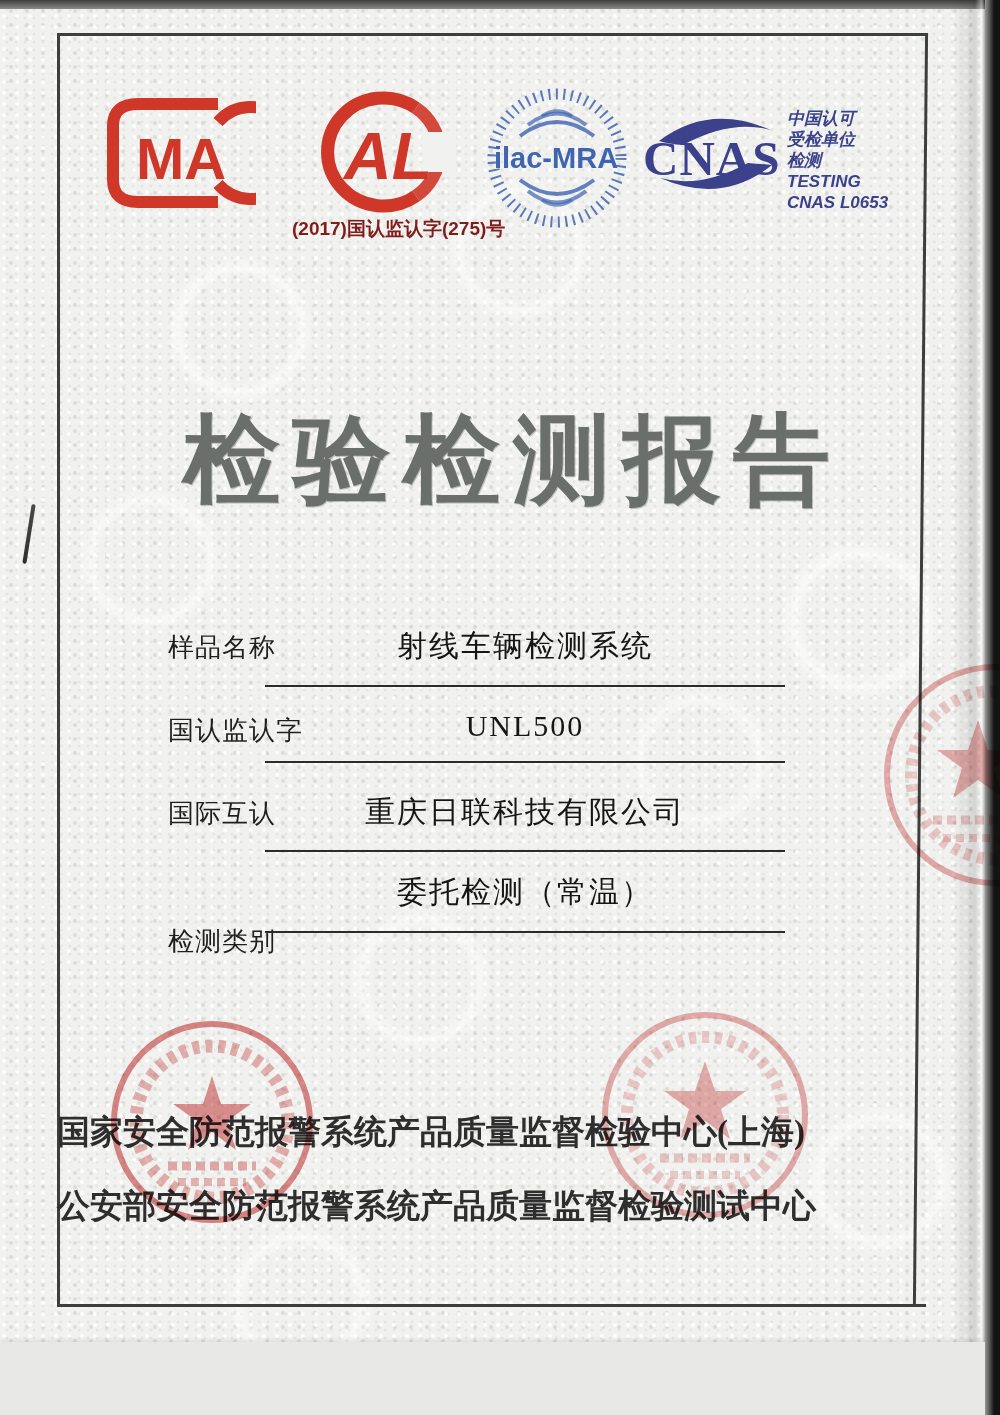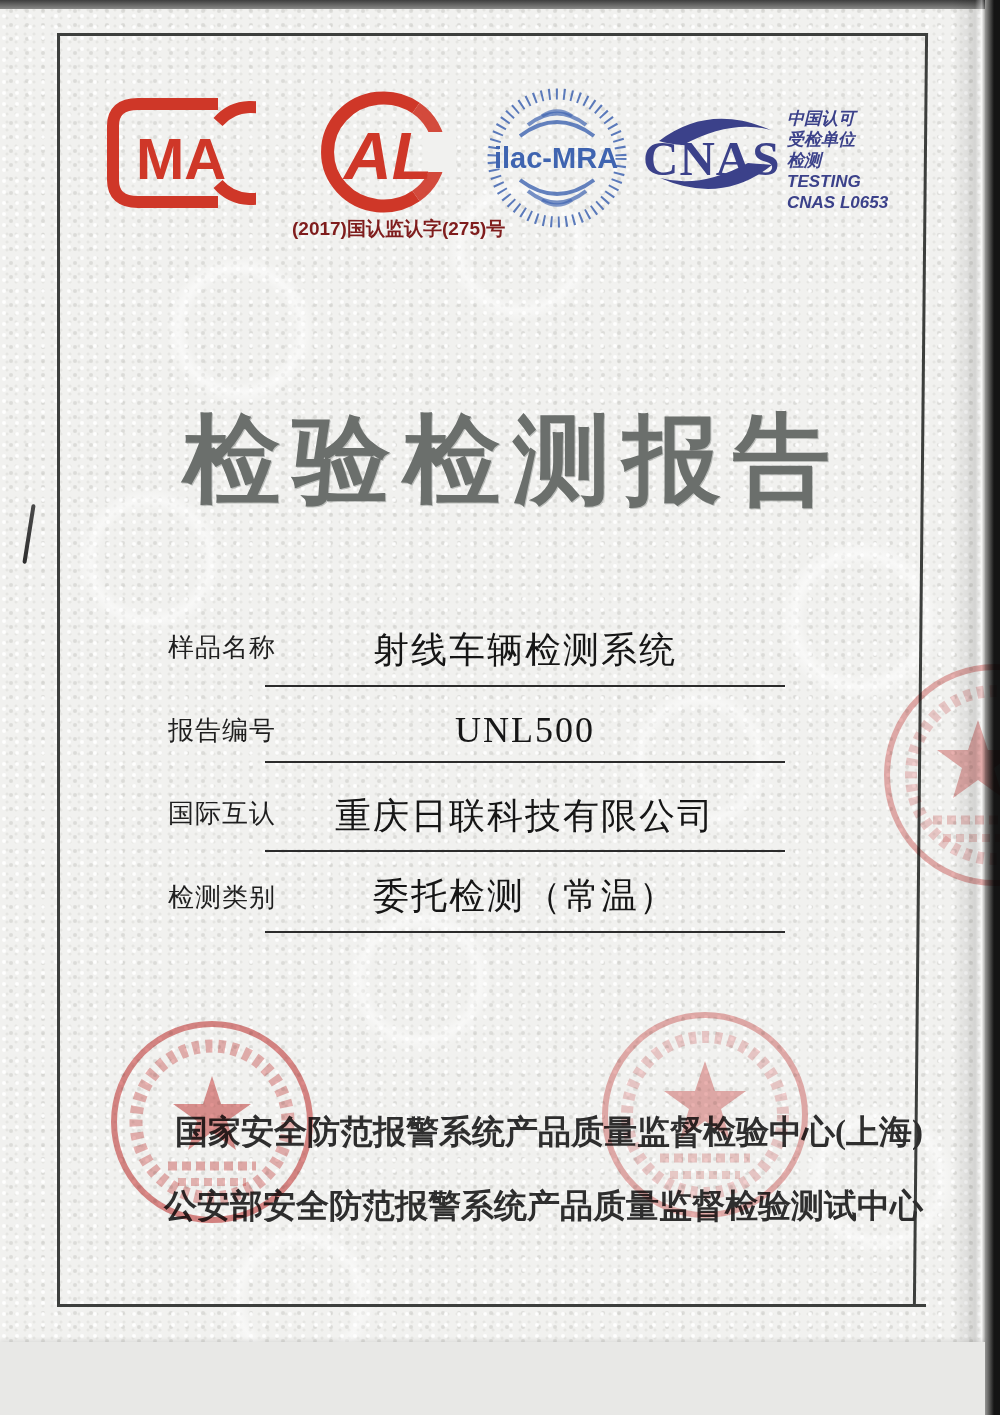"射线车辆检测系统" .field-value { font-size: 36px -> 30px }
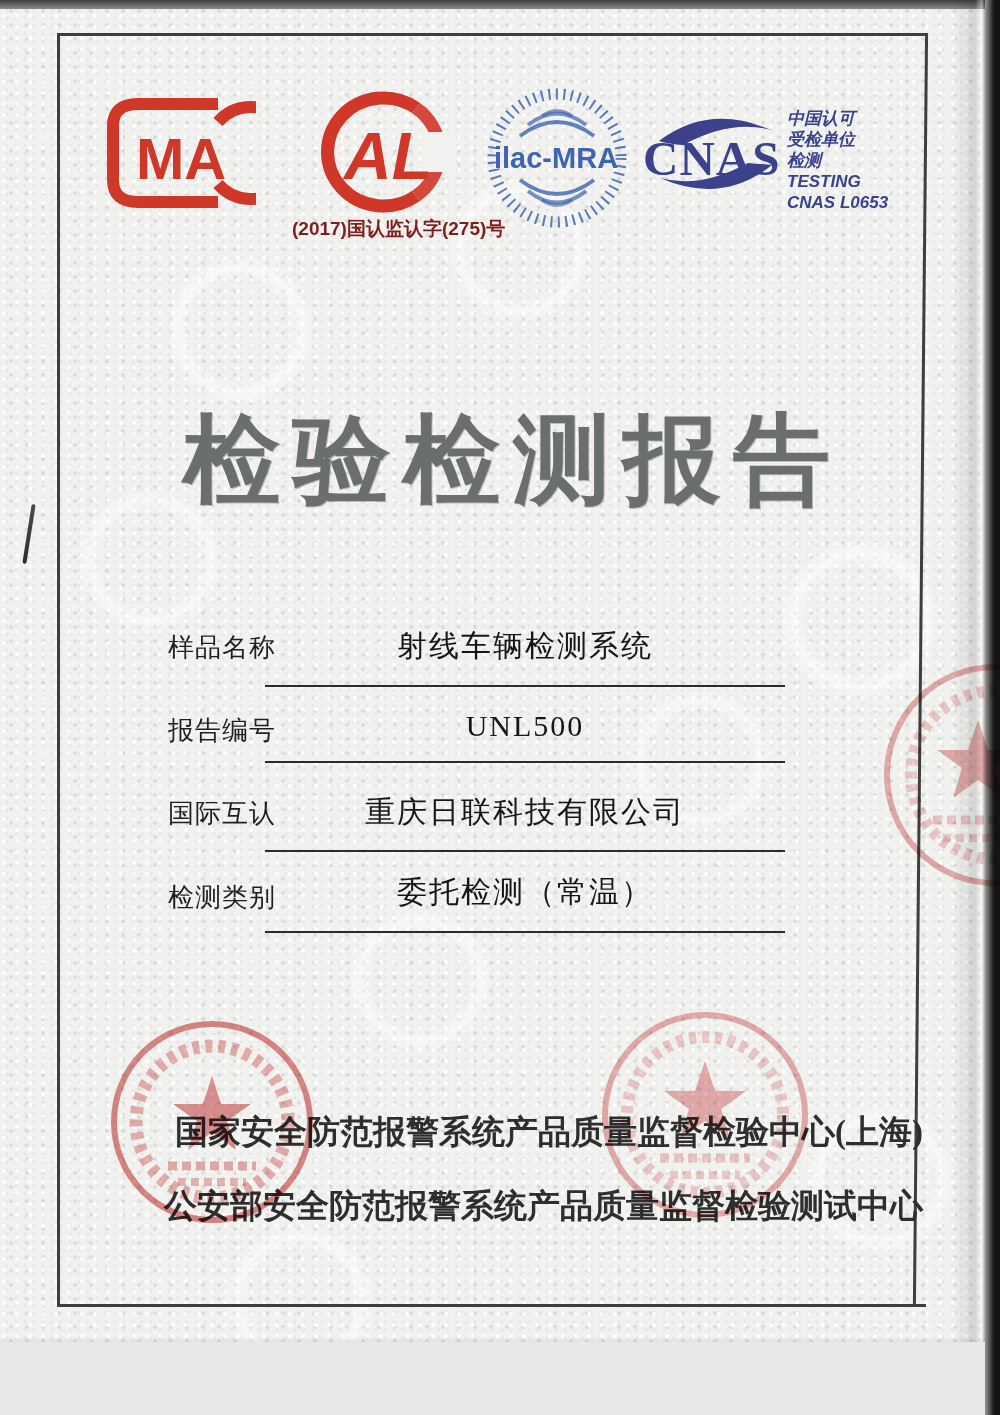"报告编号" div.field-label { text: 报告编号 -> 国认监认字 }
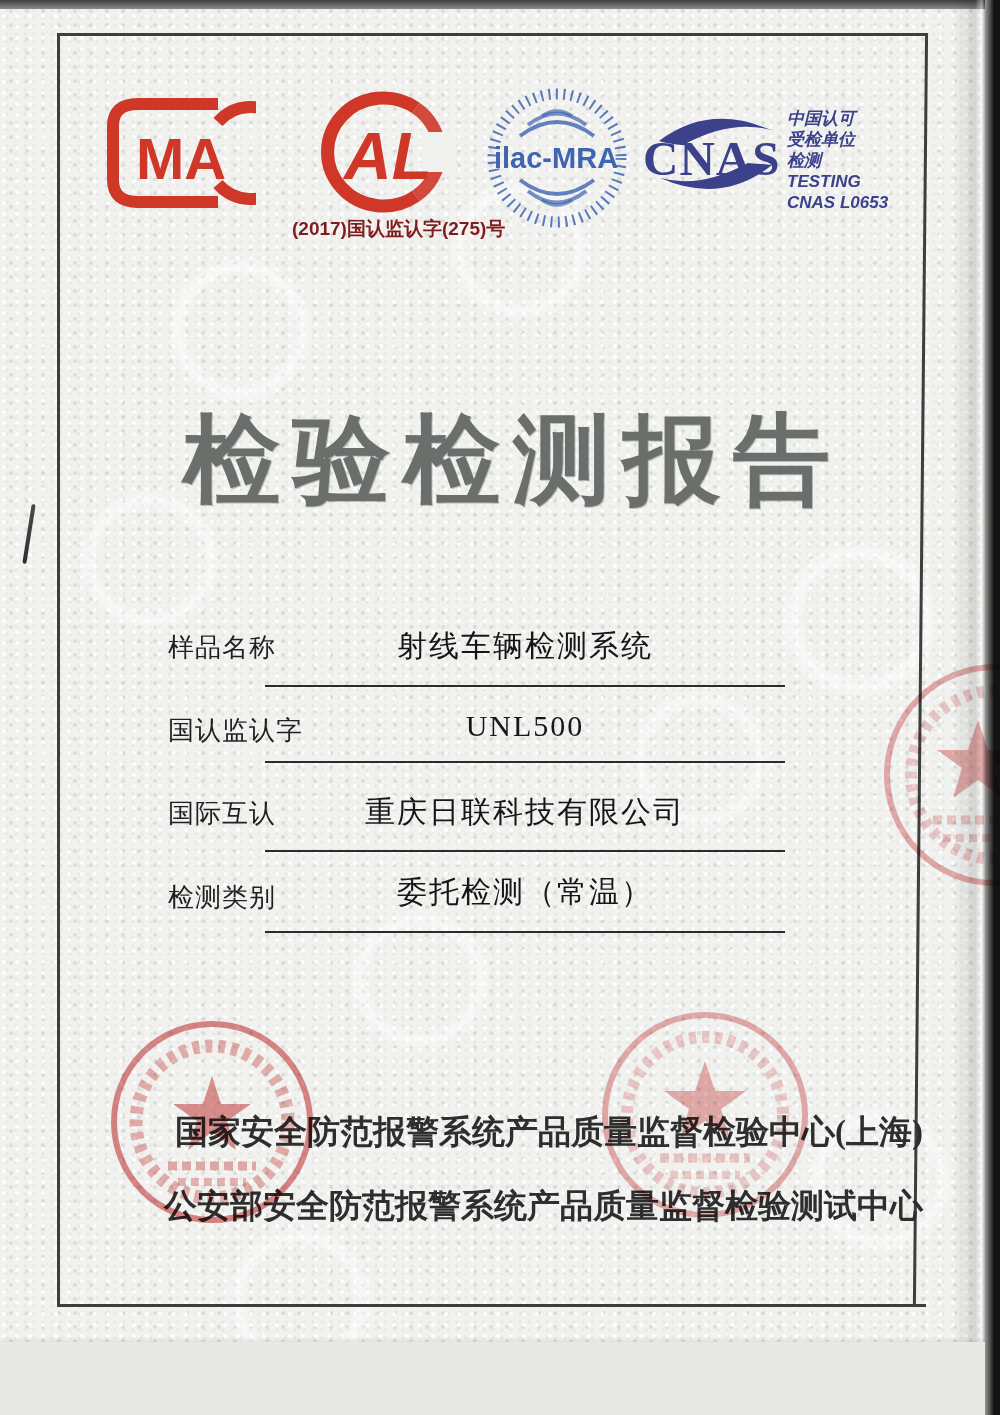"检测类别" div.field-label { top: 880px -> 924px }
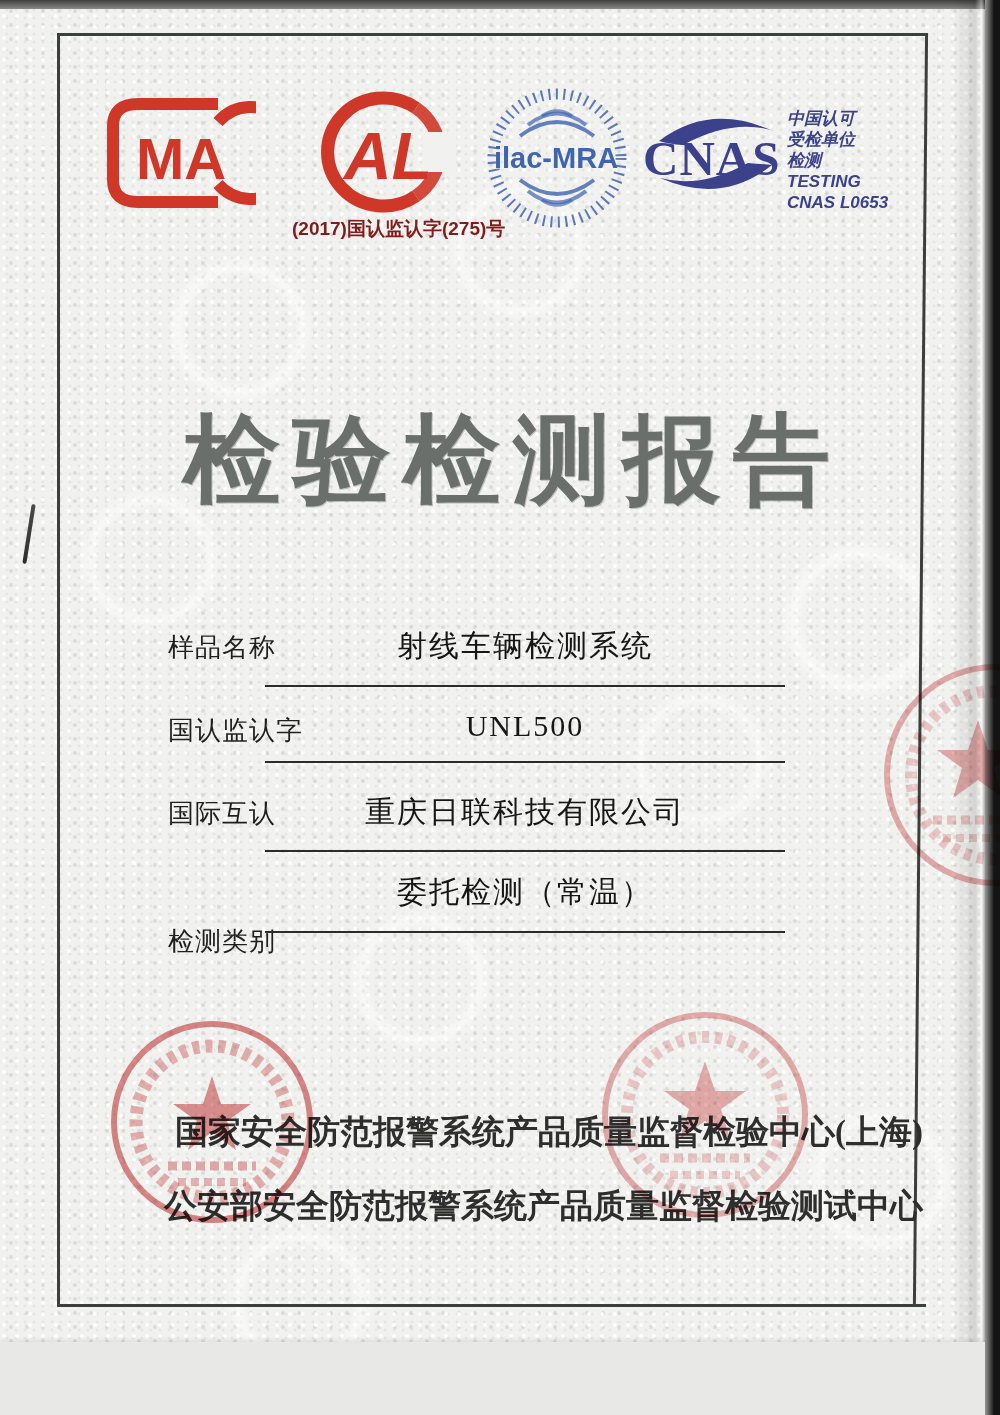"国家安全防范报警系统产品质量监督检验中心(上海)" .footer-line { text-align: right -> left }
